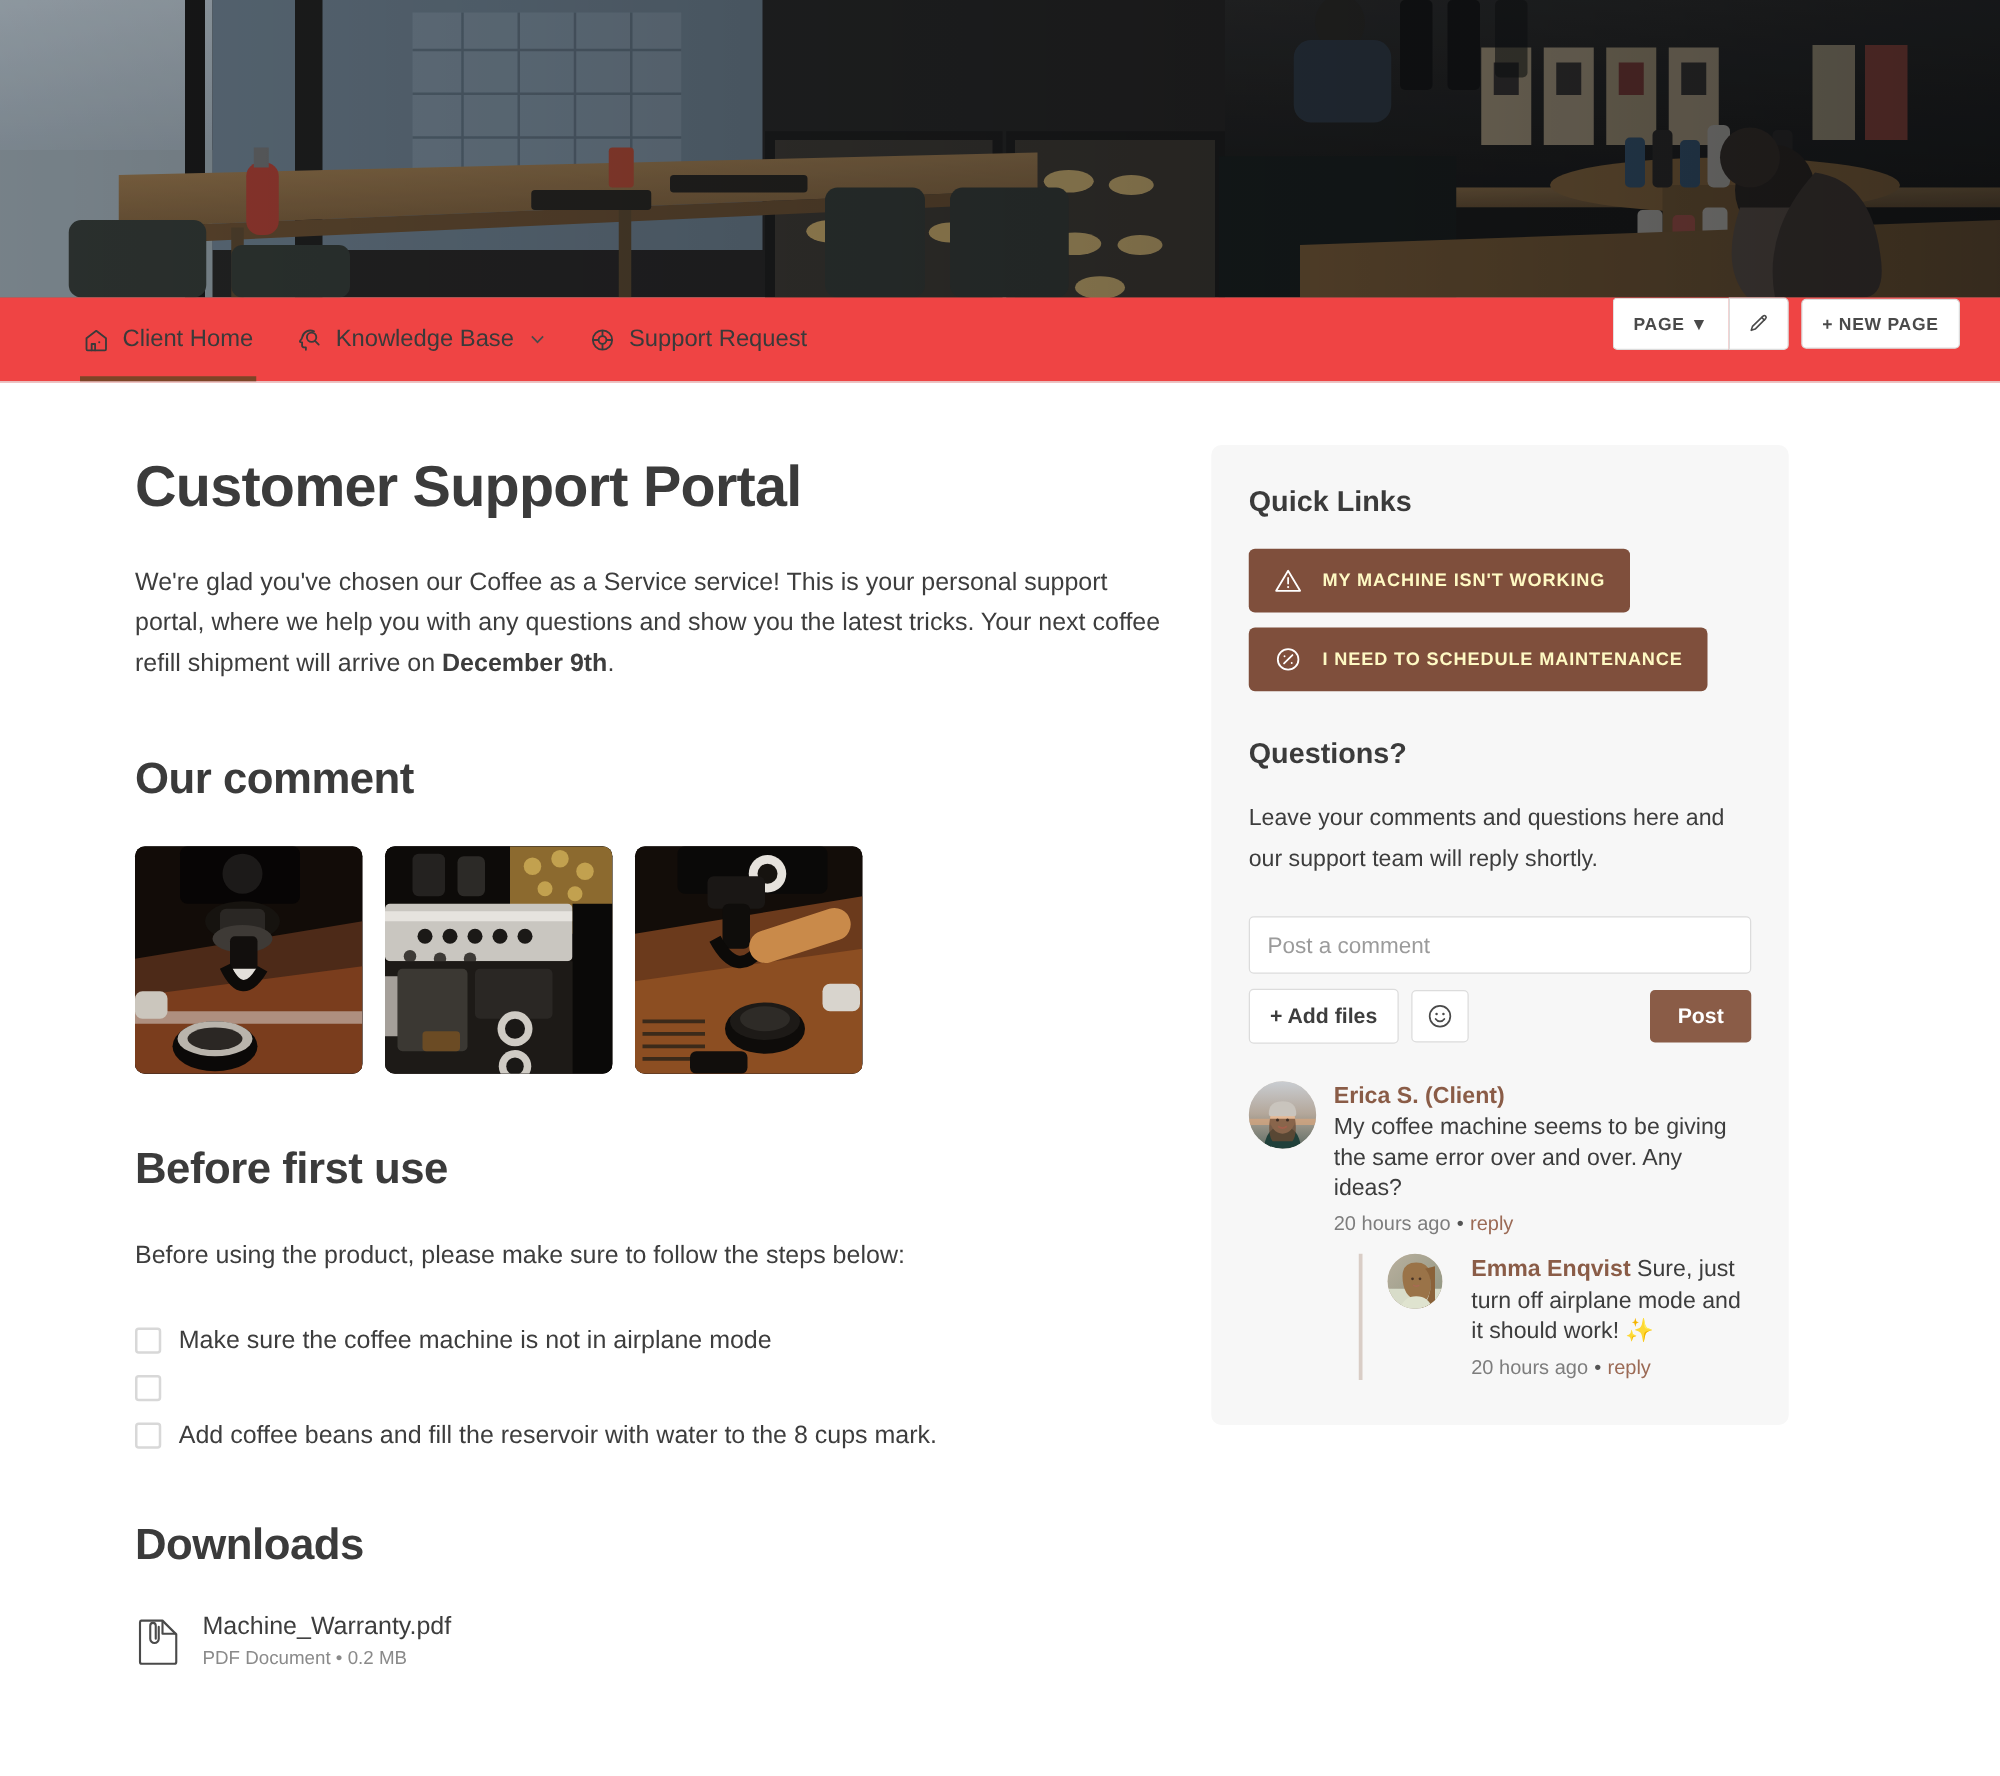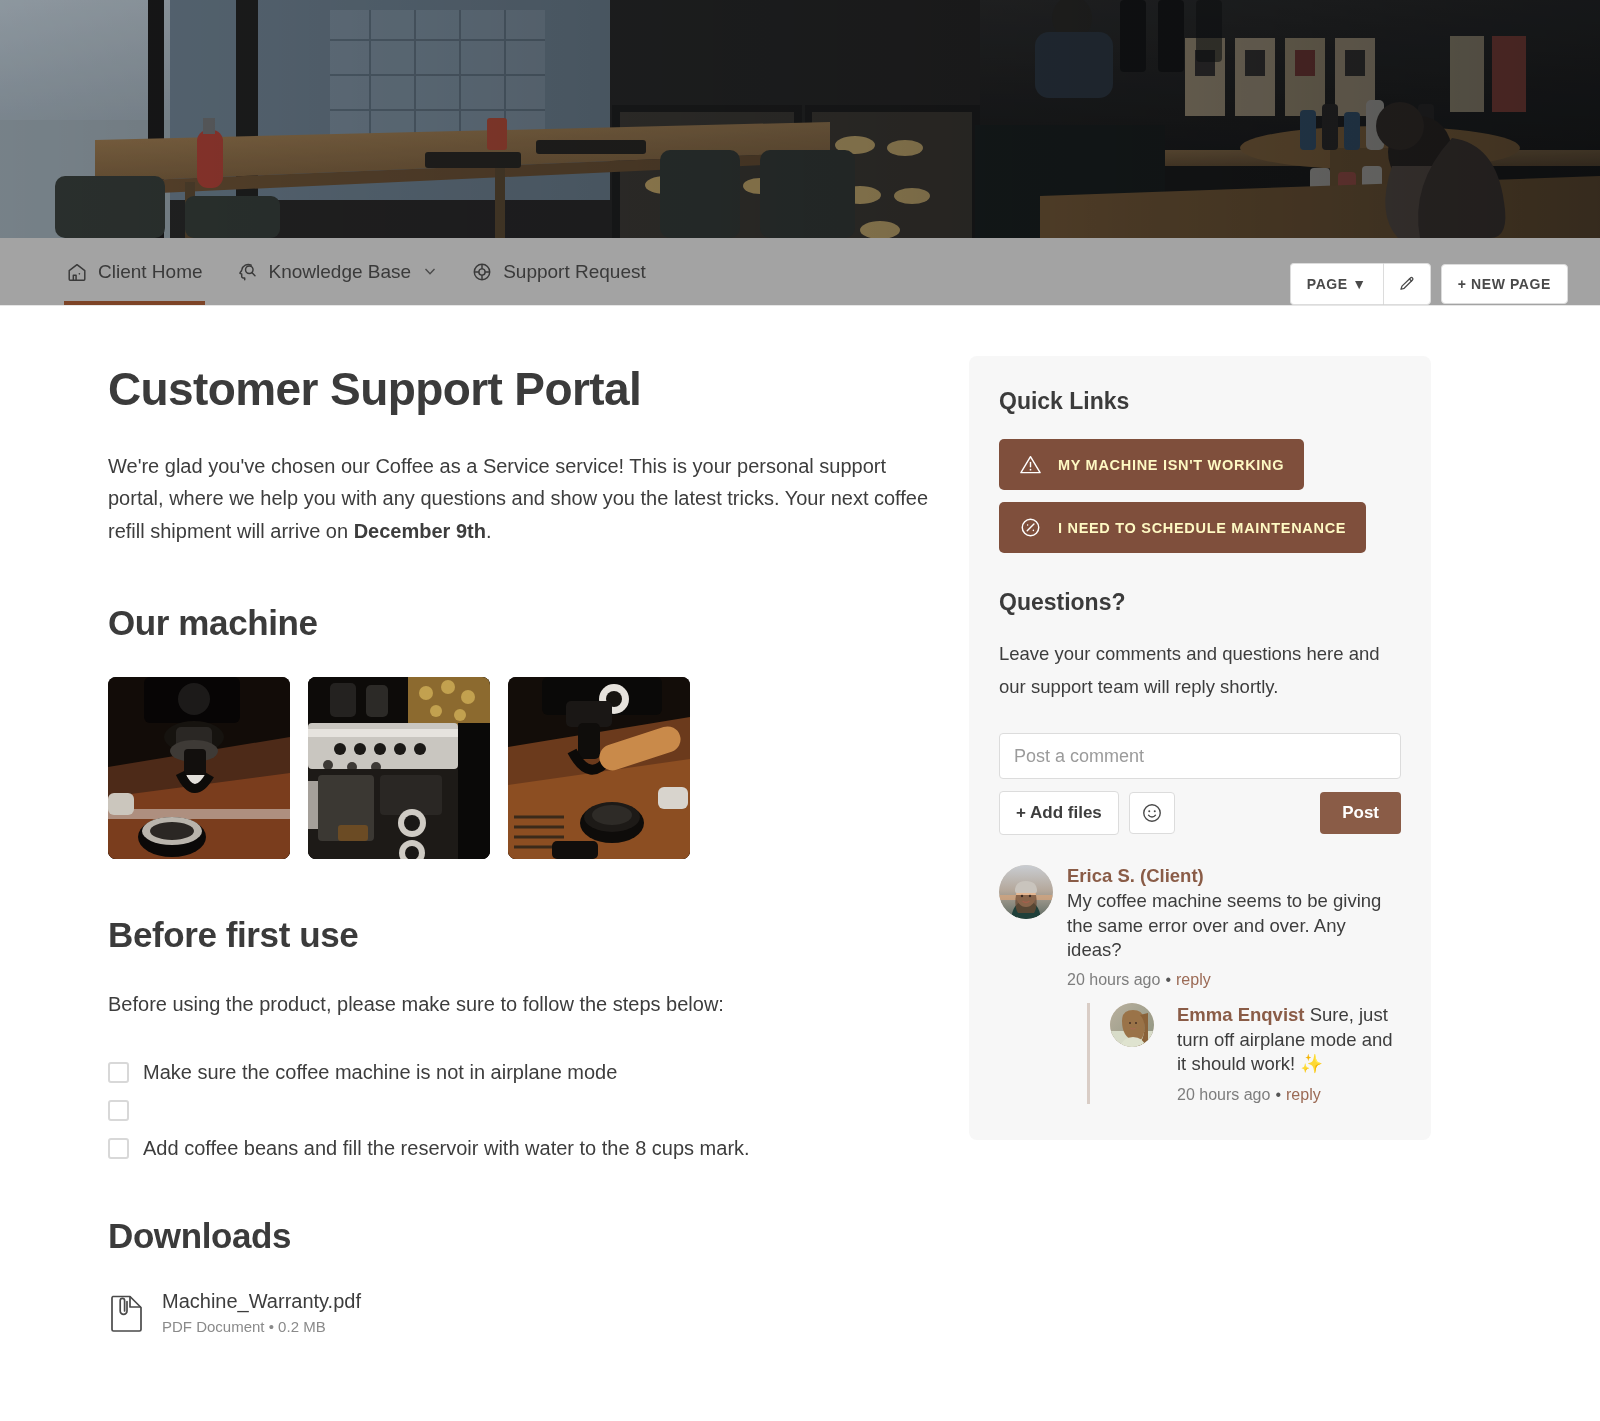"Client Home" .navbar { align-items: flex-end -> flex-start; background: #a3a3a3 -> #ef4444 }
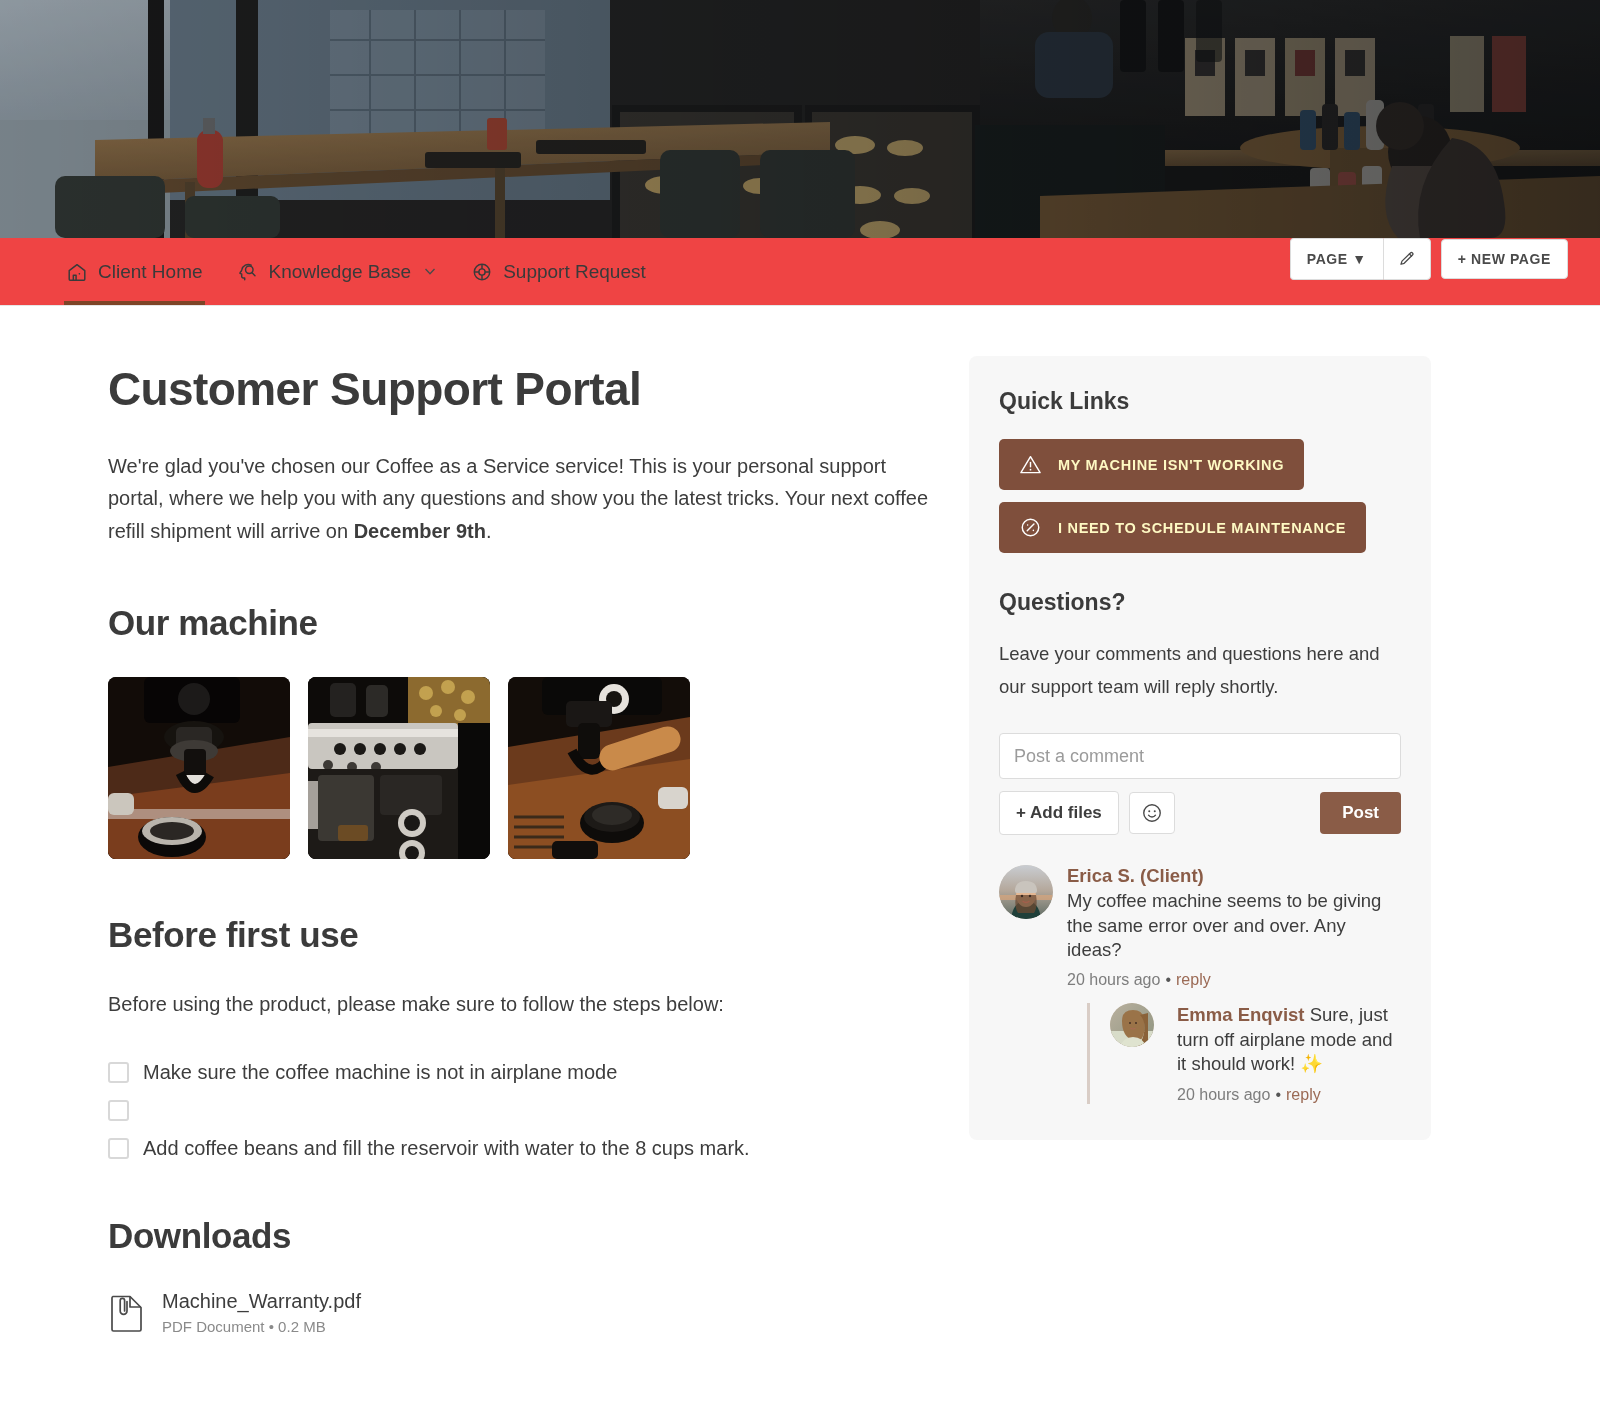"Our machine" h2.sec { text: machine -> comment }
